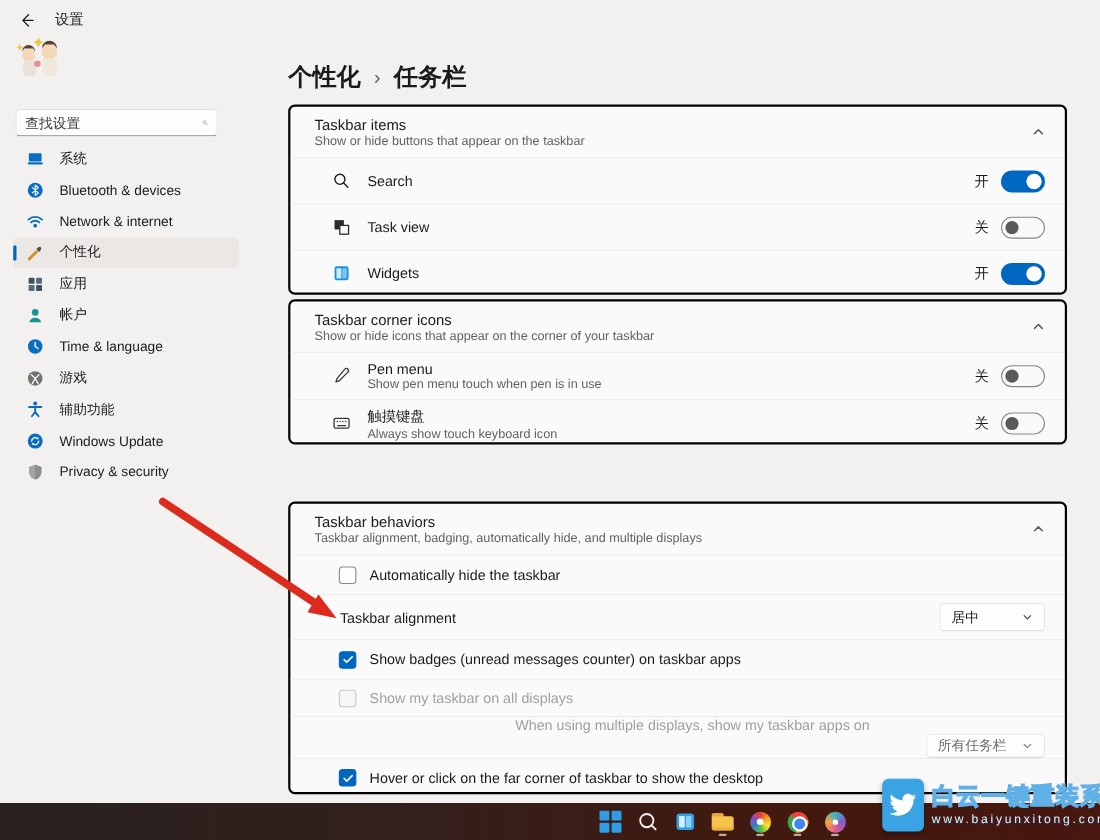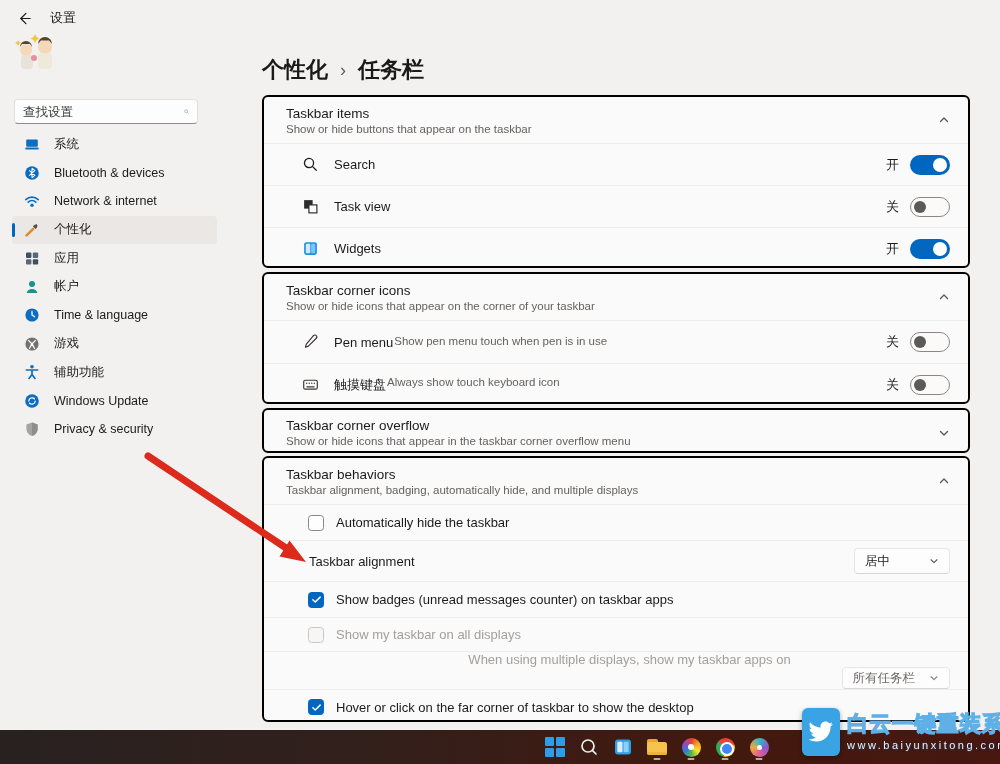"Pen menu" .row-2line { flex-direction: row -> column }
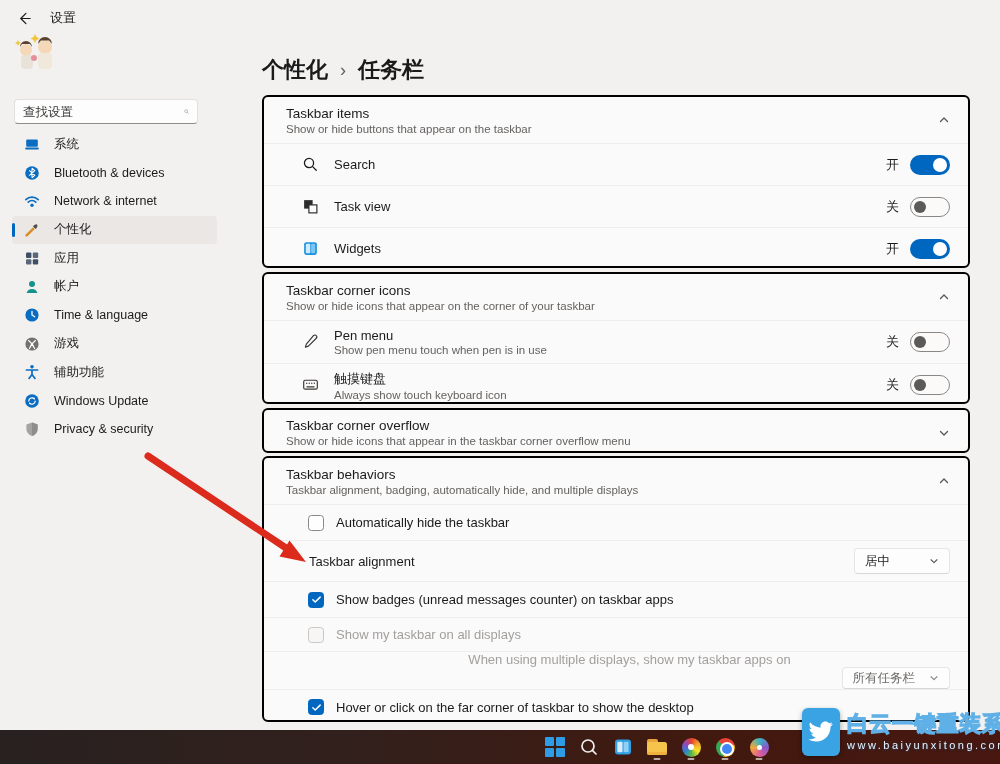"Taskbar corner overflow" section.card { html: <section> <div> <div> <div>Taskbar corner overflow</div> <div>Show or hide icons that appear in the taskbar corner overflow menu</div> </div> <span> <svg> <path></path> </svg> </span> </div> </section> -> none }
